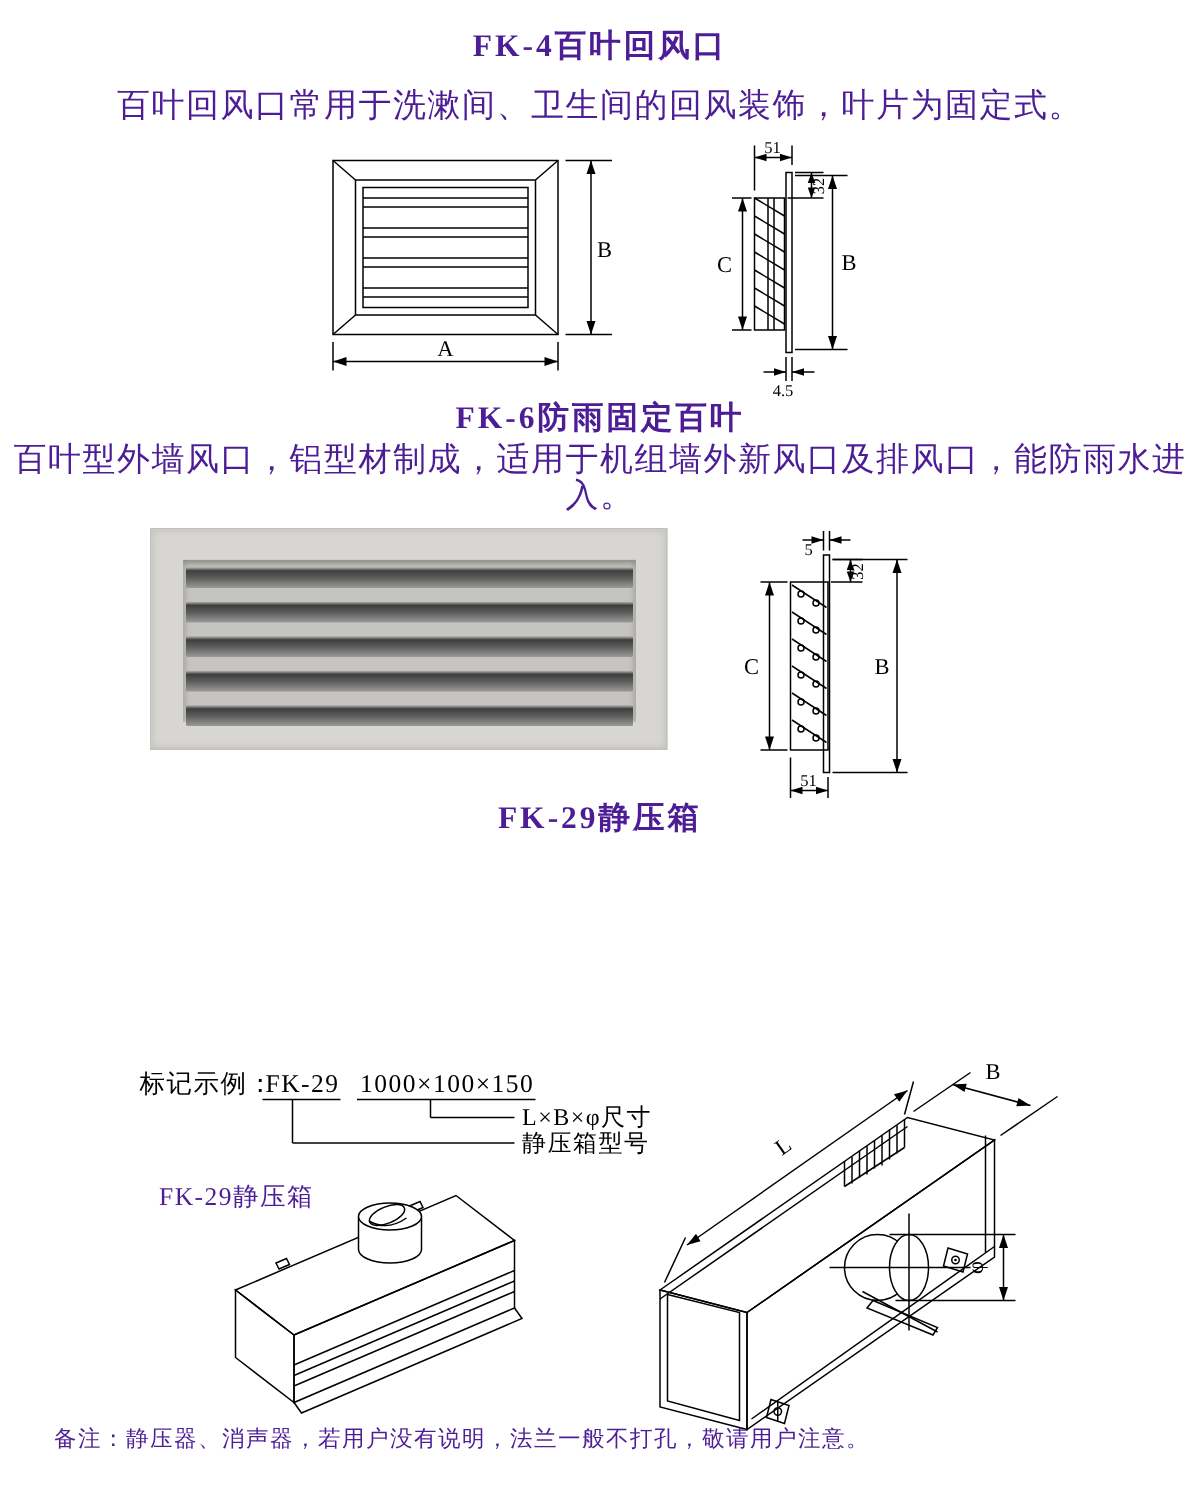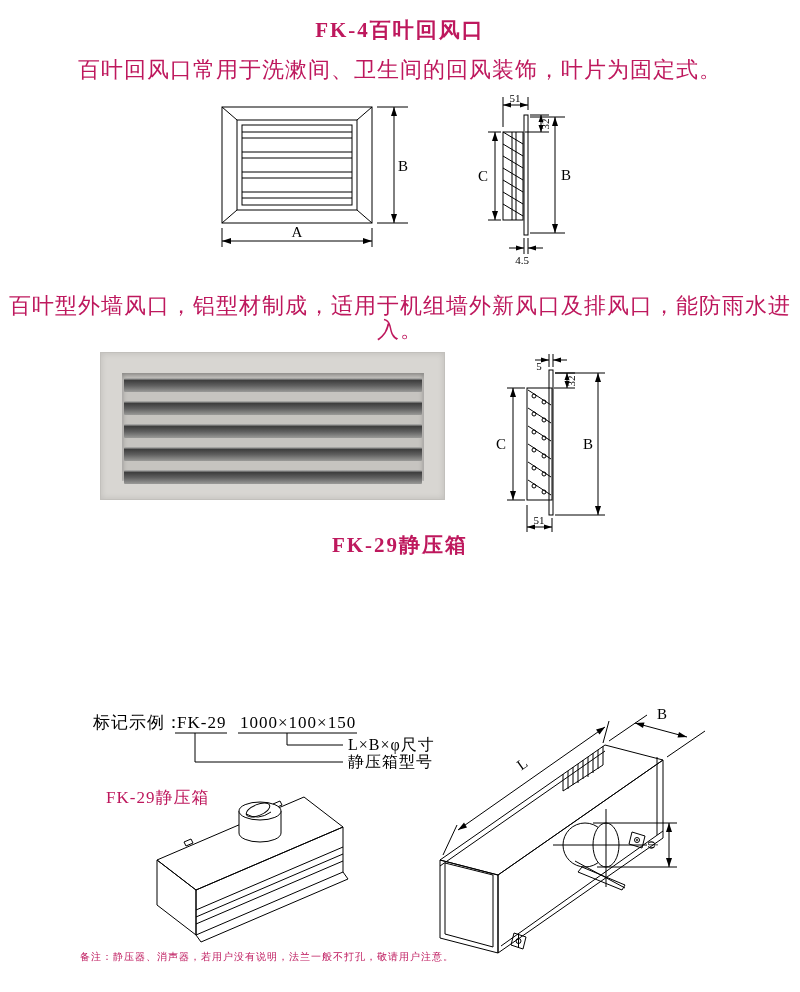"FK-4百叶回风口" .page { color: #be185d -> #4c1d95 }
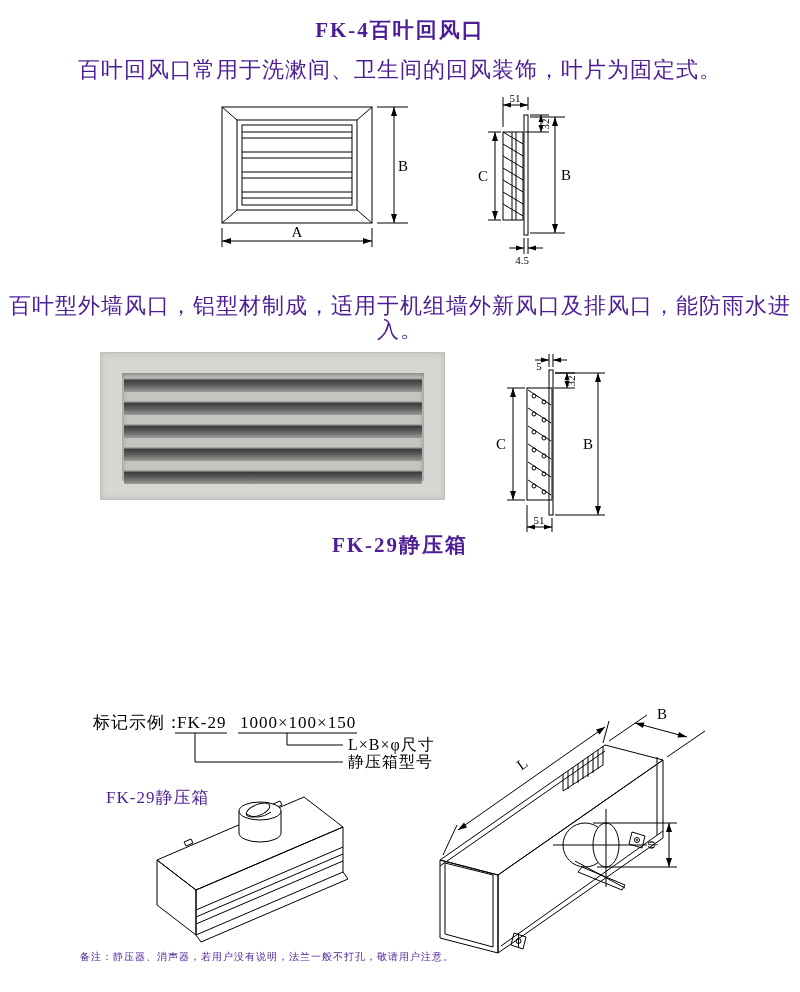"FK-6防雨固定百叶" div.abs { html: none -> <div>FK-6防雨固定百叶</div> }
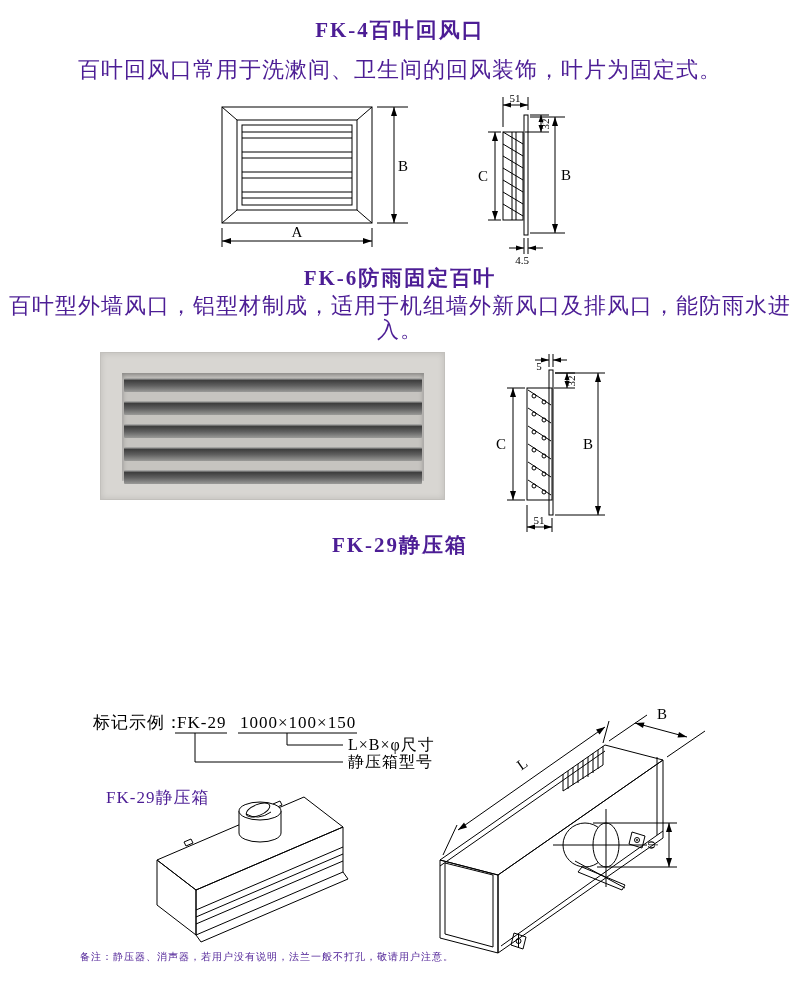"备注：静压器、消声器，若用户没有说明，法兰一般不打孔，敬请用户注意。" .footnote { font-size: 10px -> 15px; margin-left: 44px -> none }
